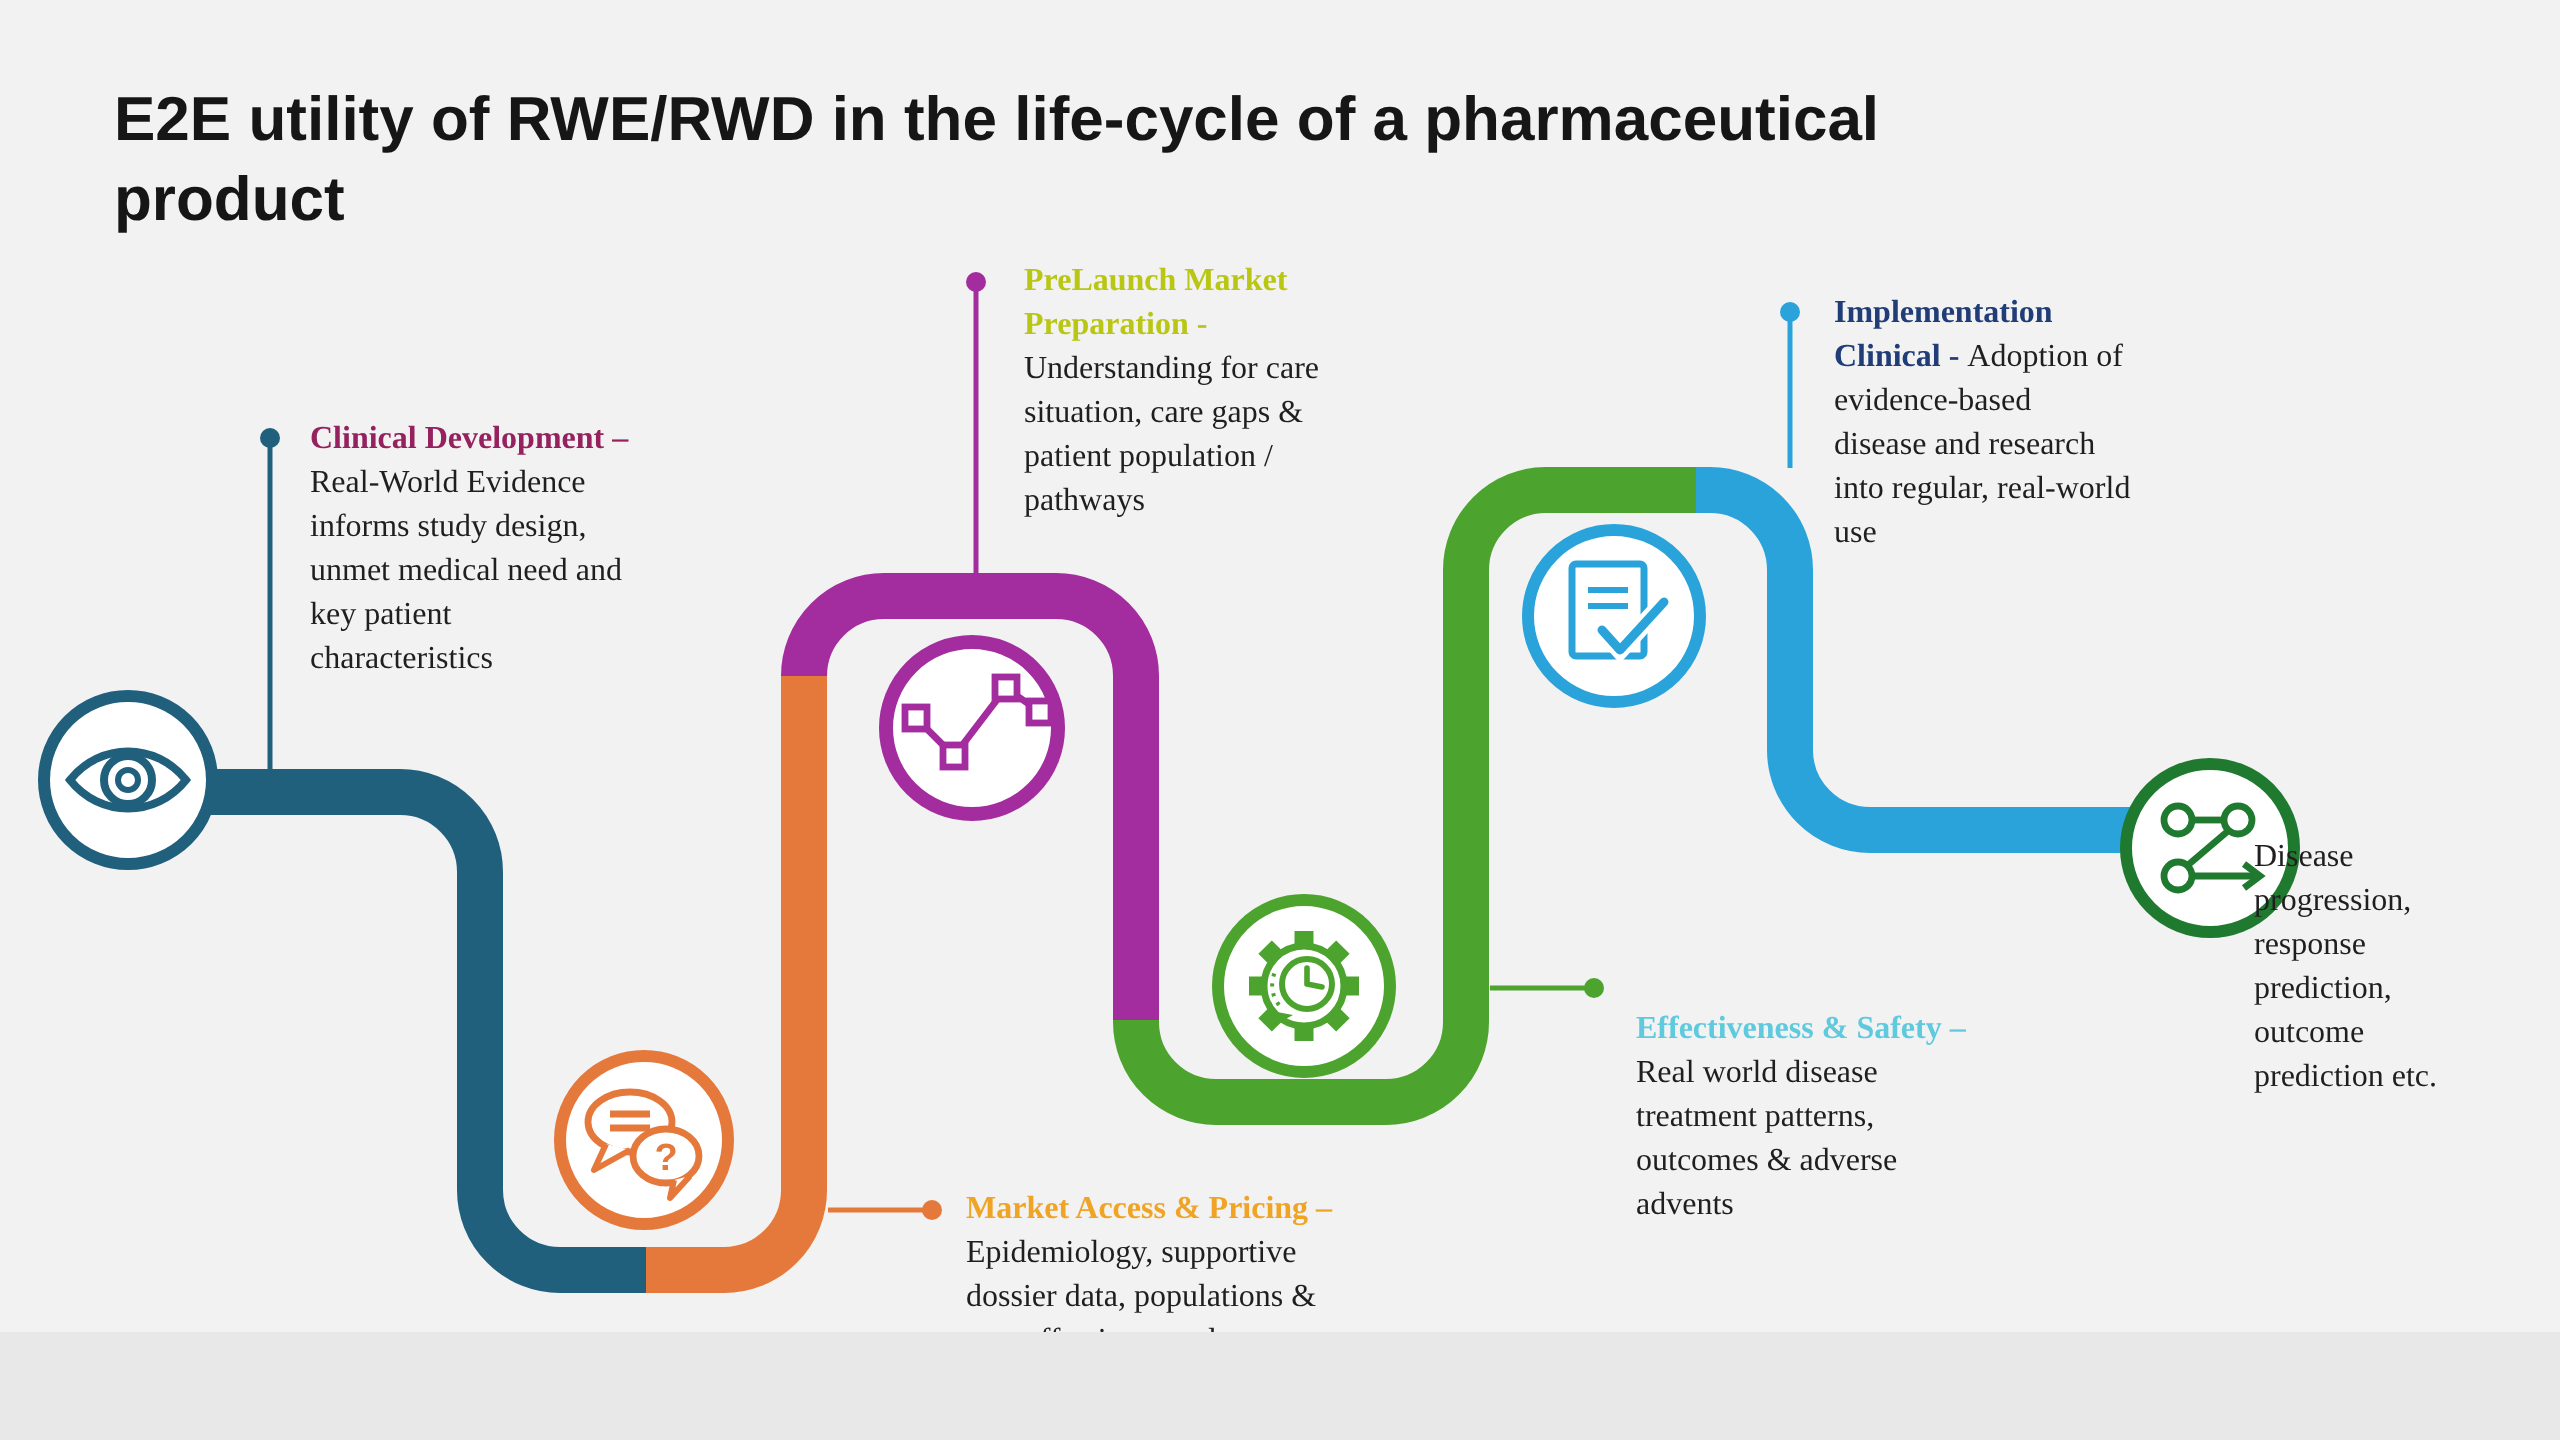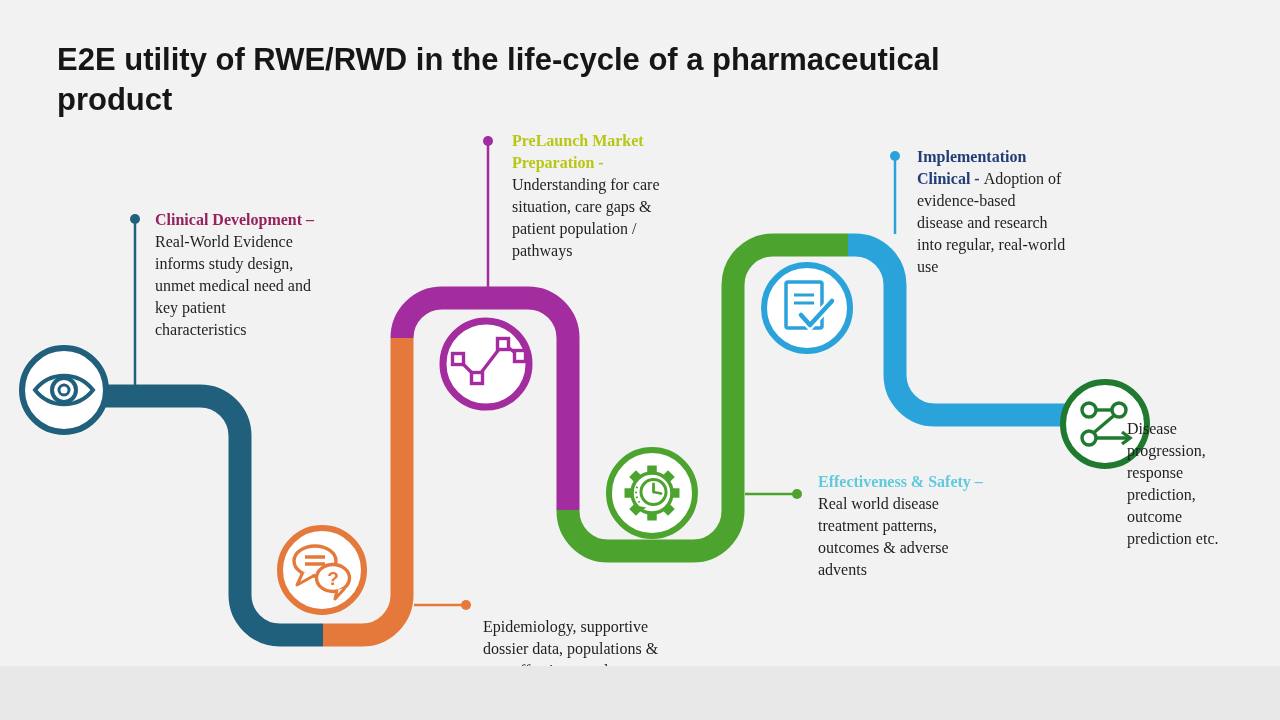"Effectiveness & Safety –" #lbl-effect { top: 471px -> 504px }
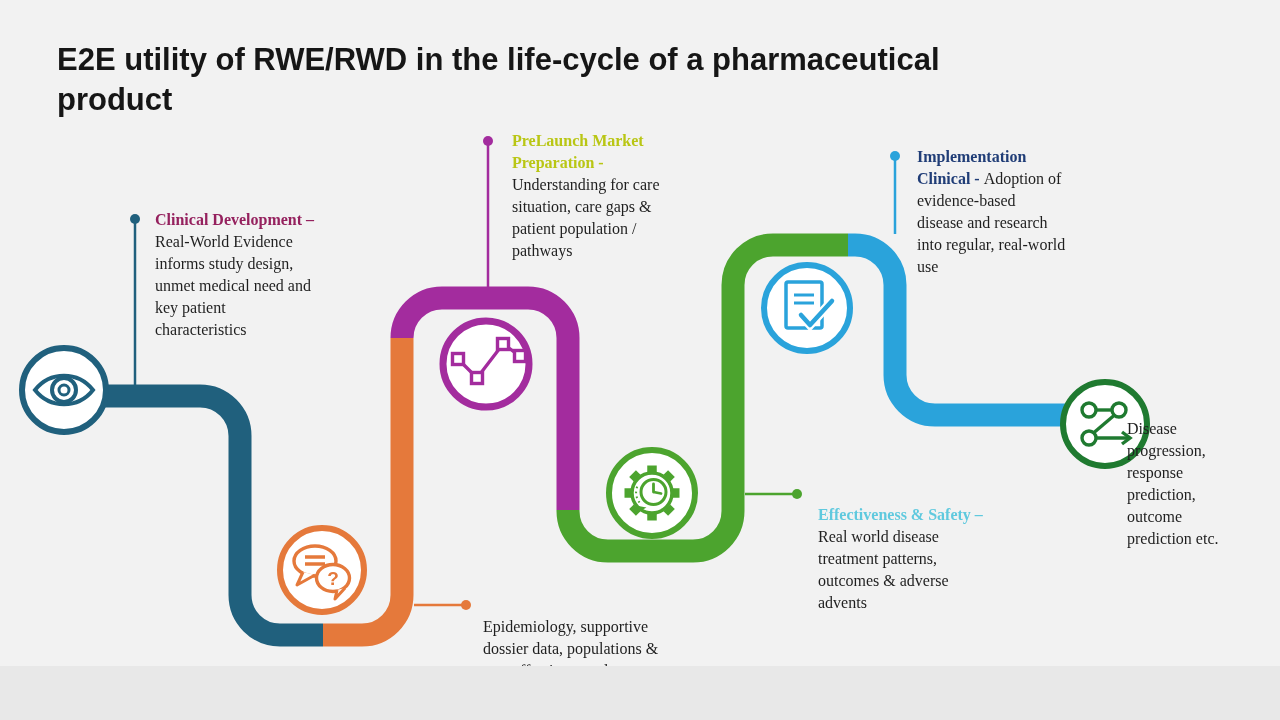"Market Access & Pricing –" span.st { html: none -> <span>Market Access &amp; Pricing –</span> }
